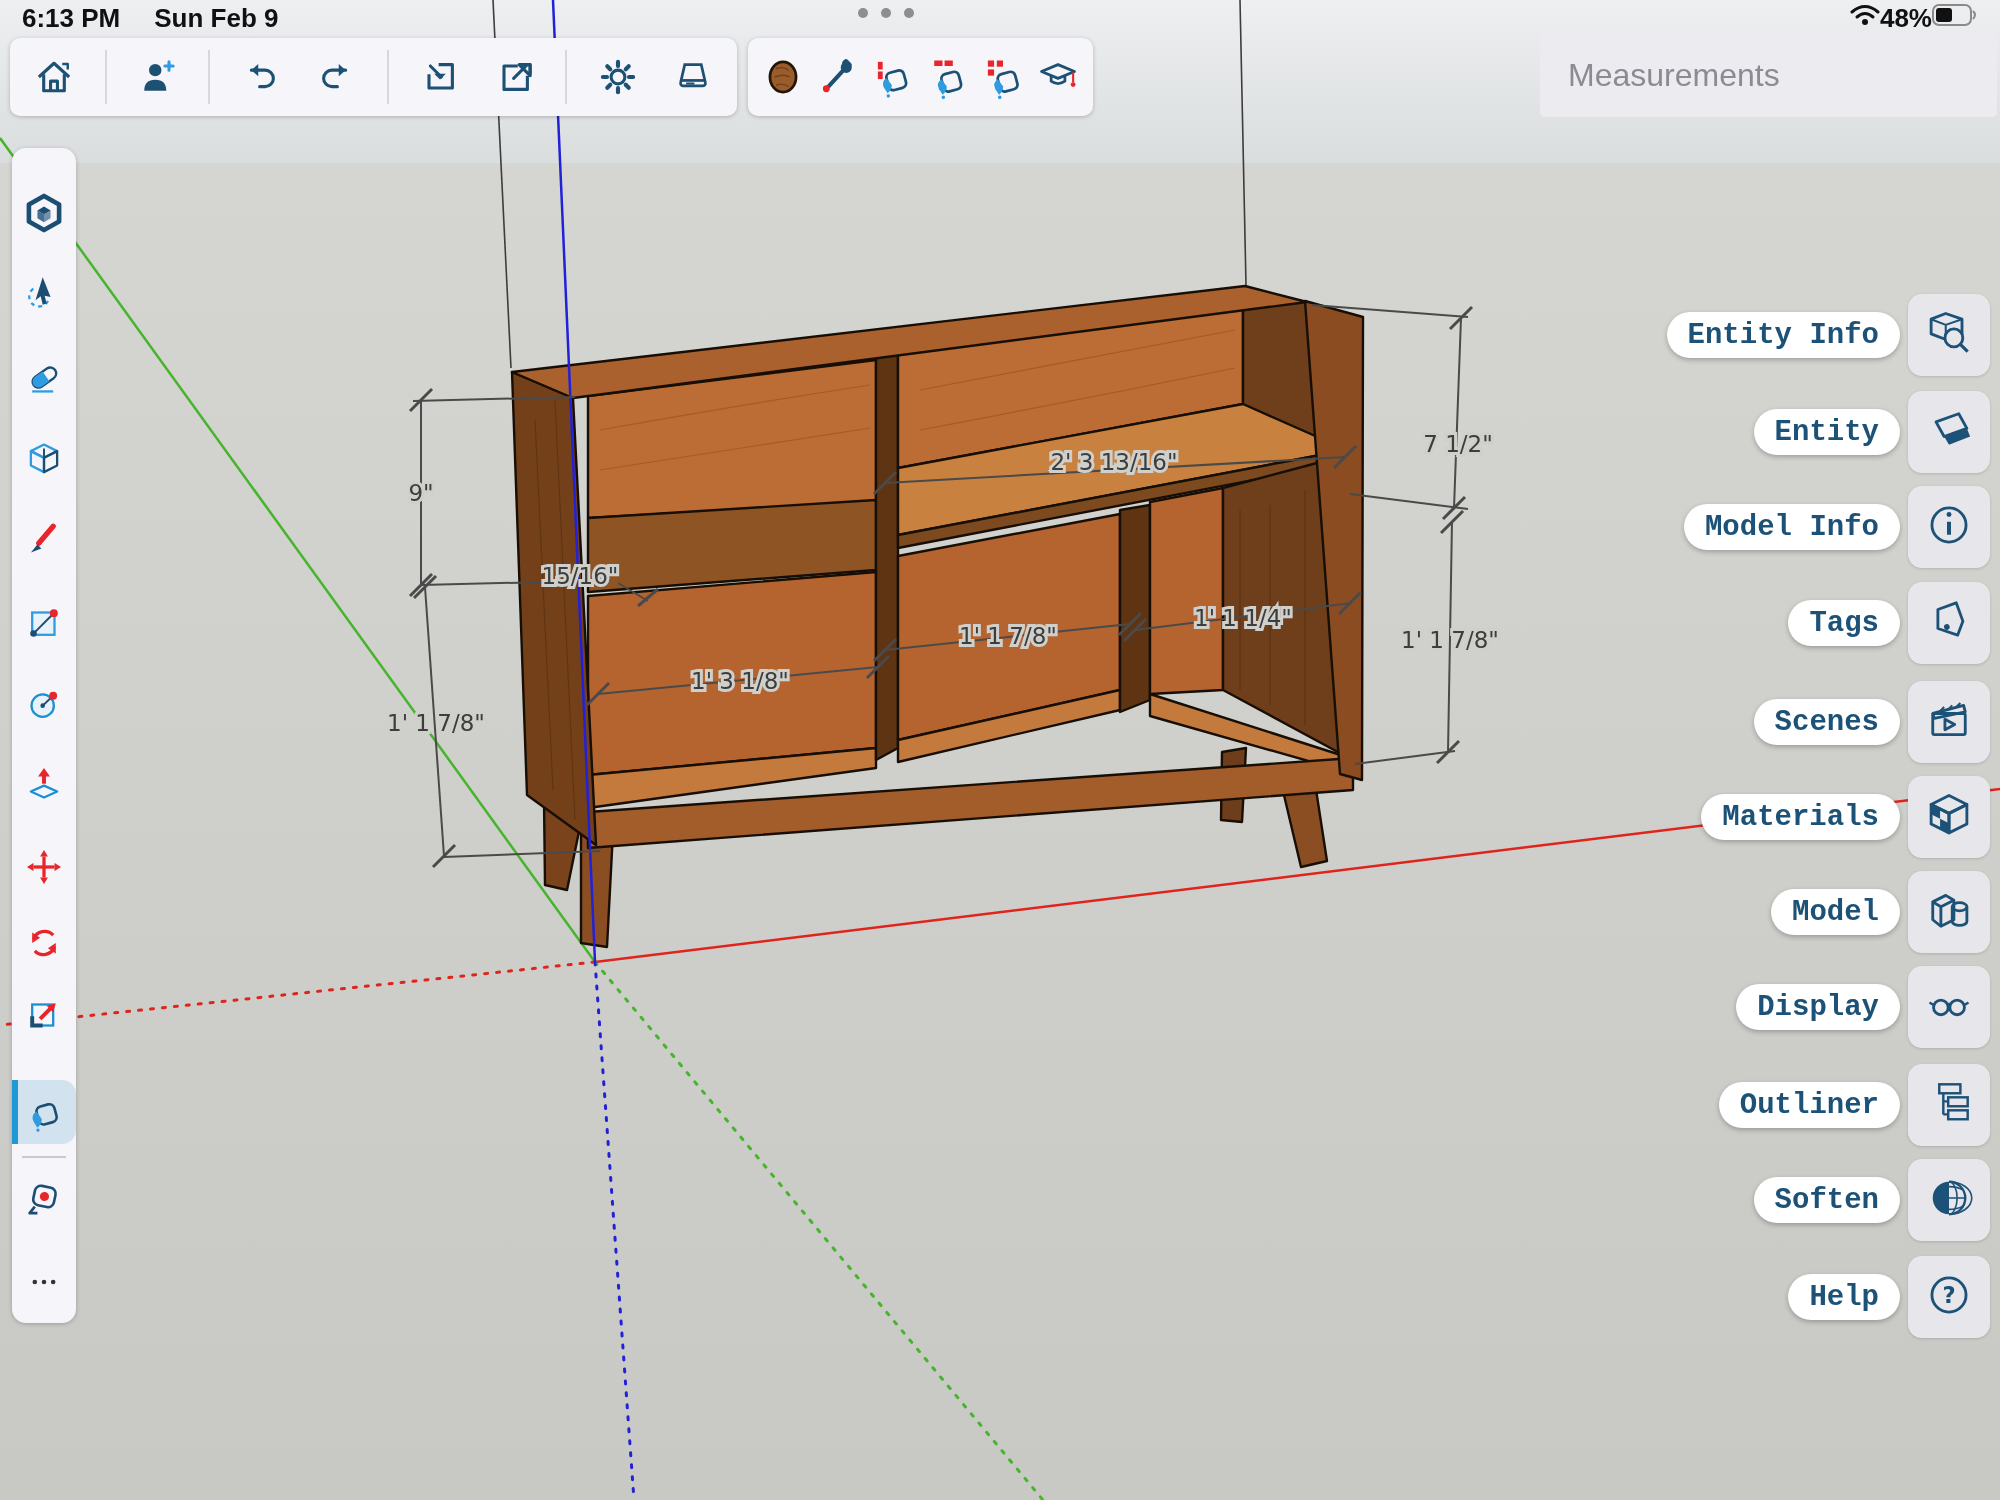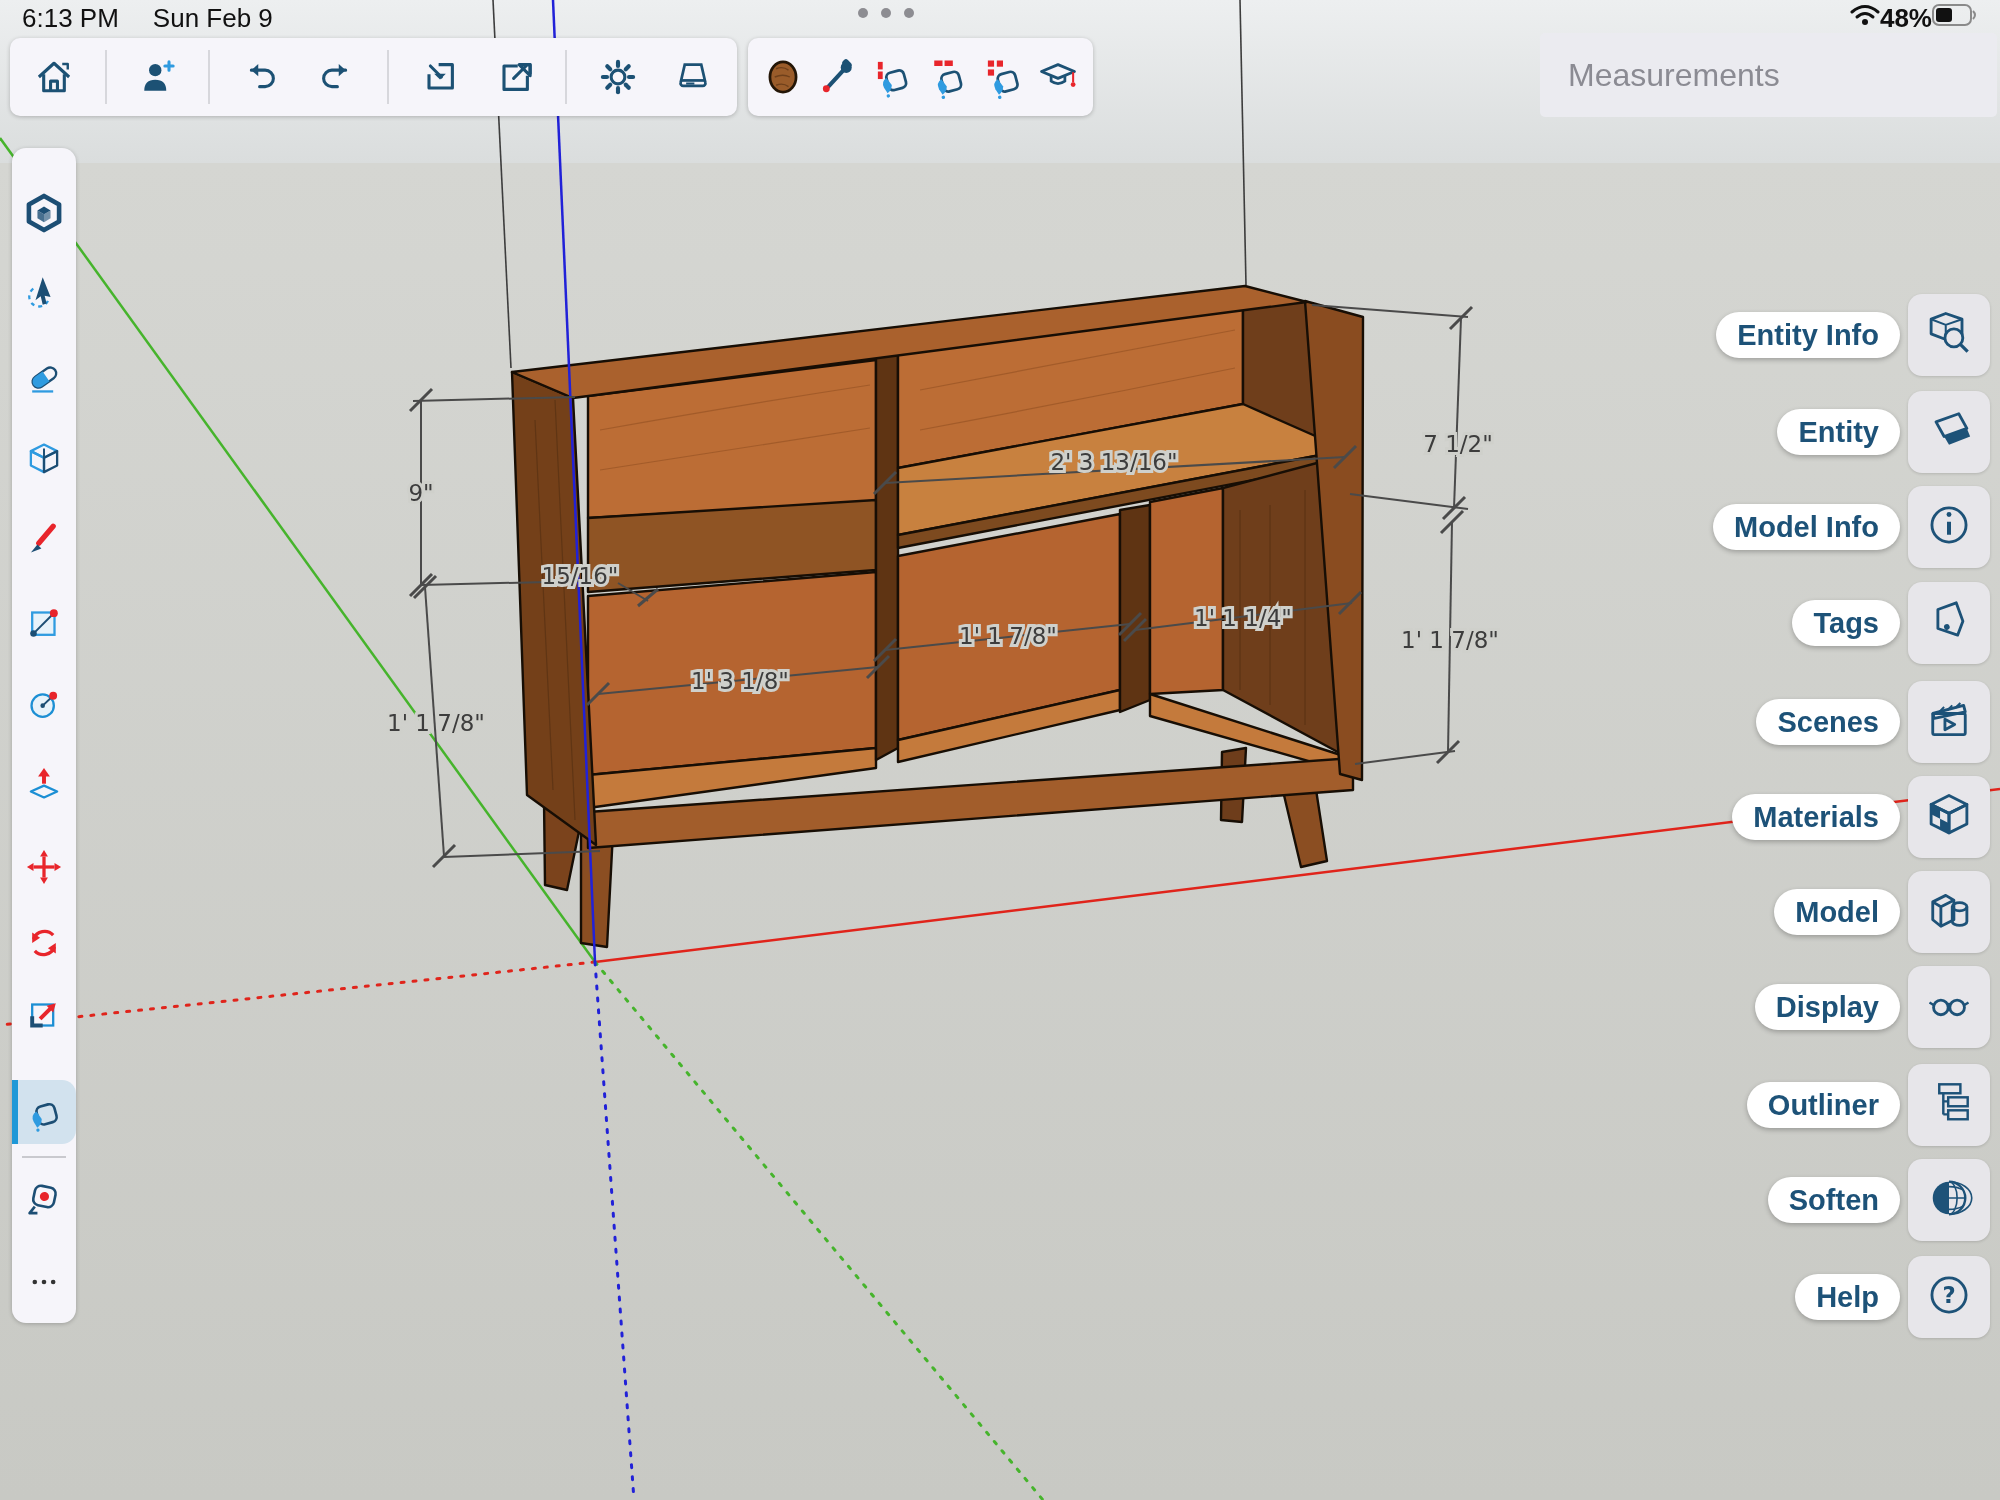"6:13 PM" .sb-left { font-weight: normal -> bold }
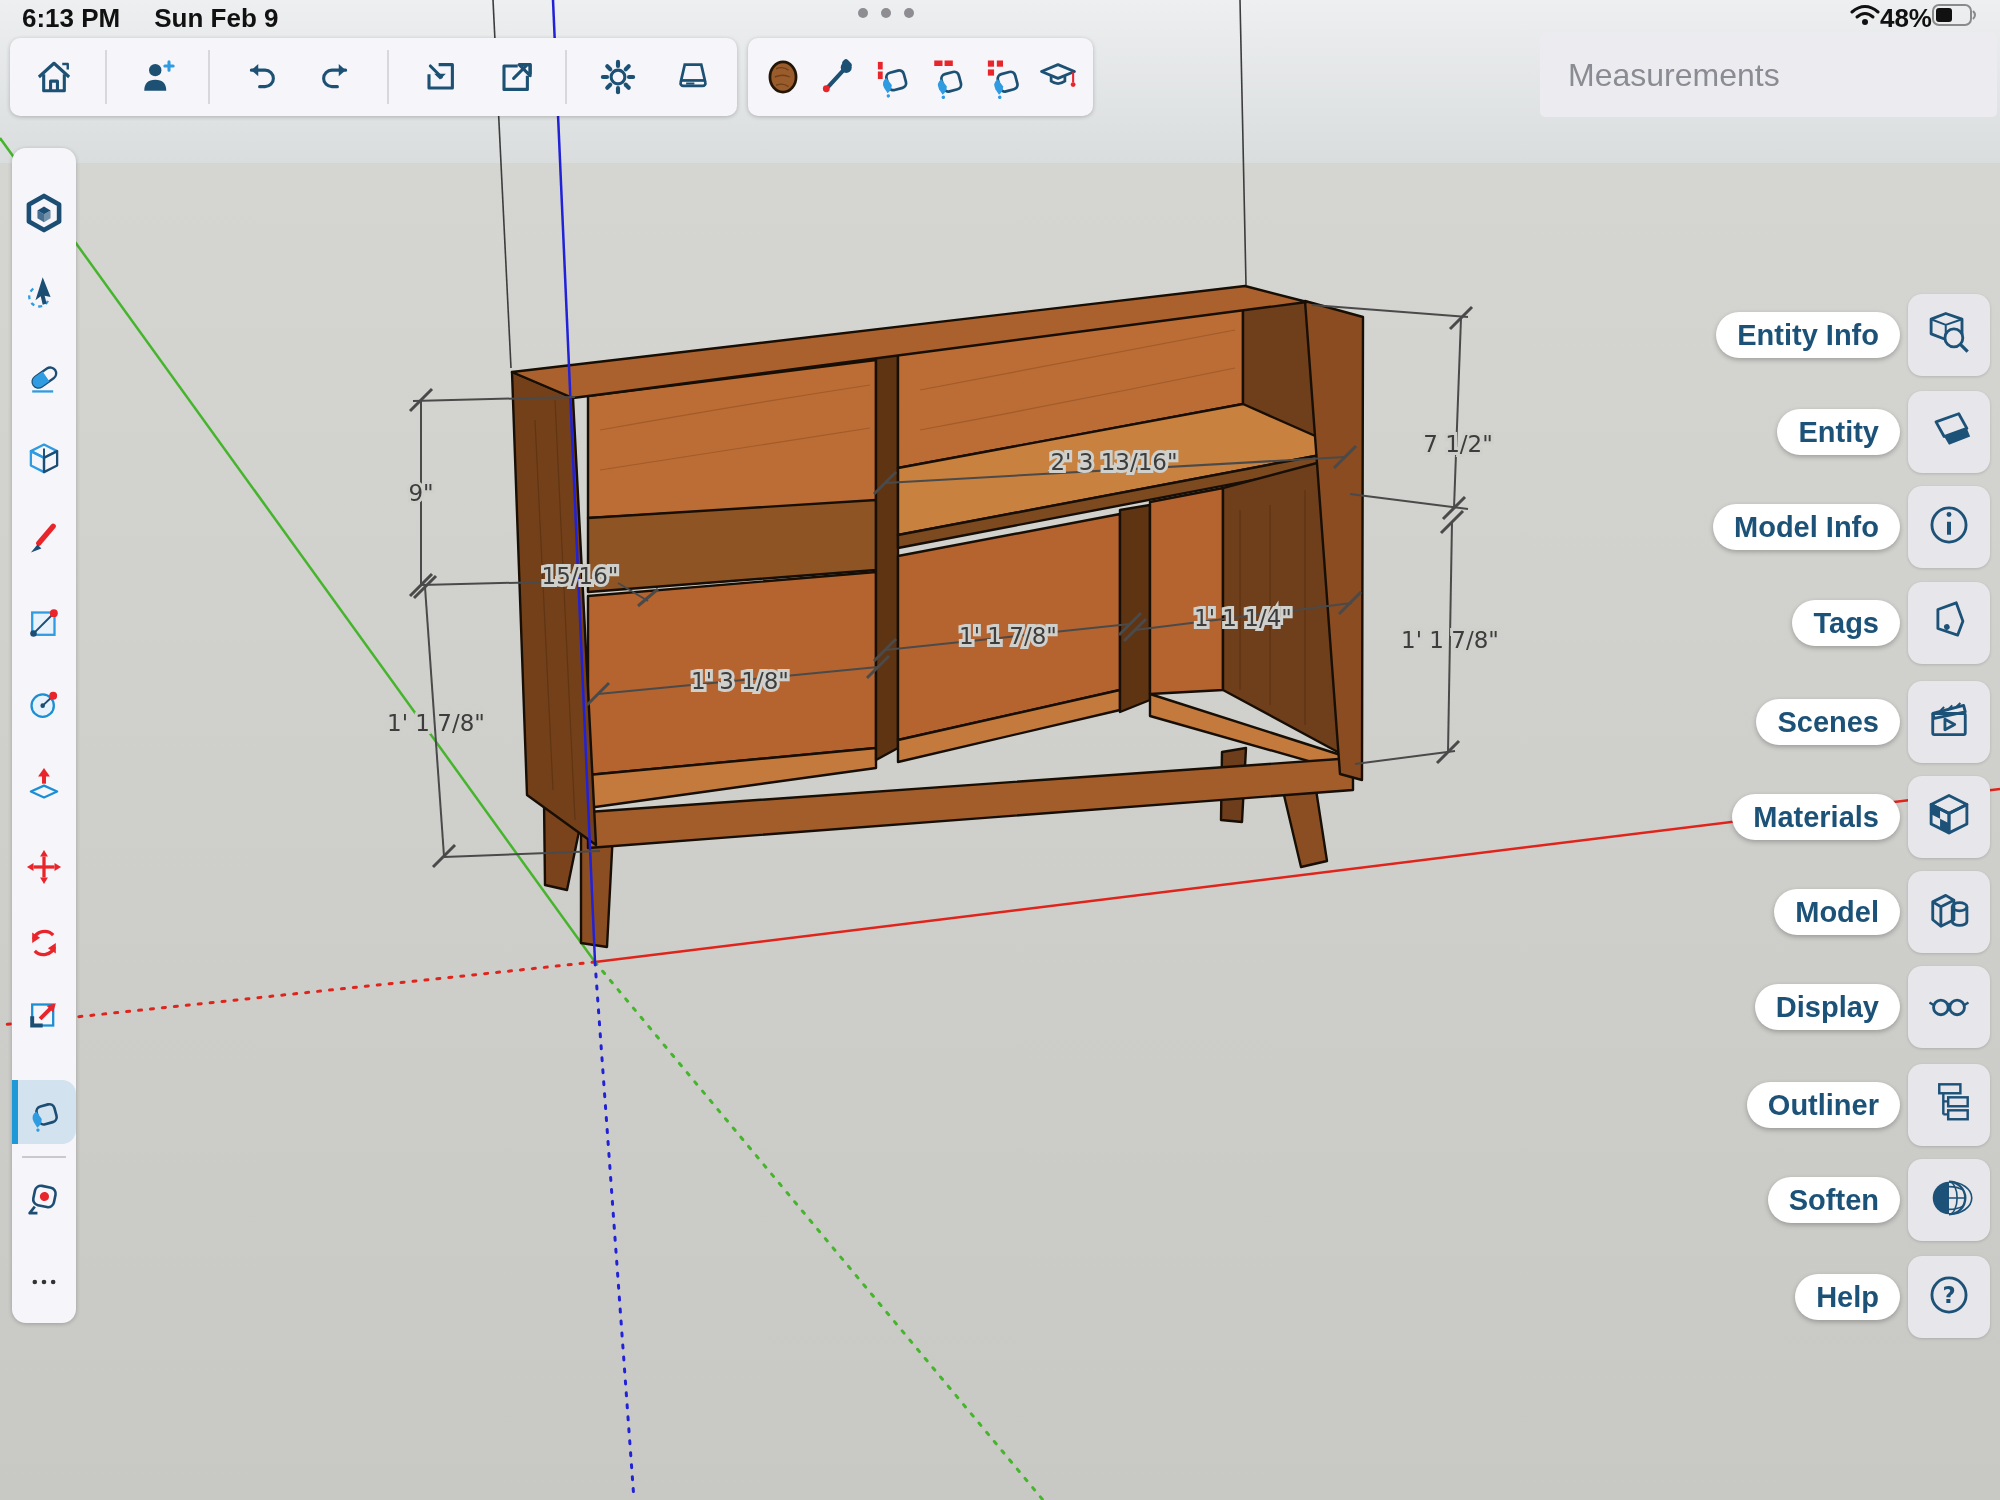"Entity Info" .pill { font-family: none -> Liberation Mono, monospace }
